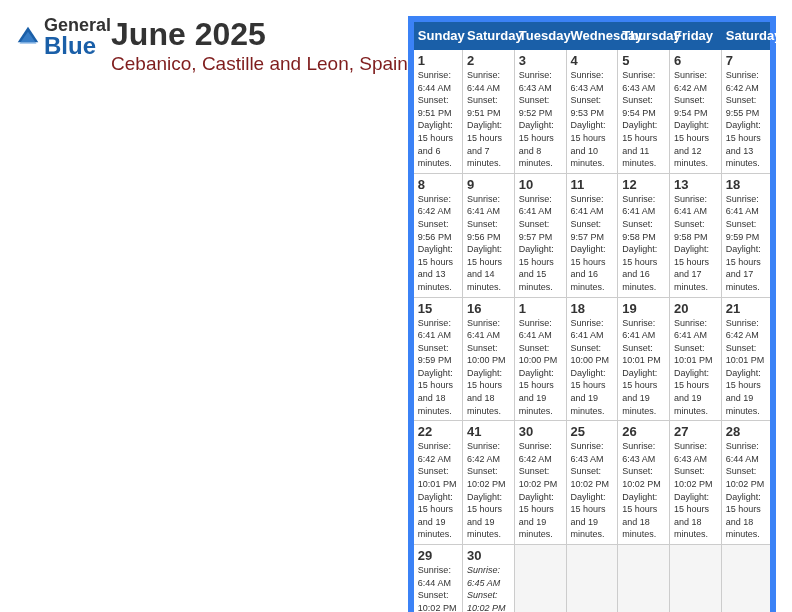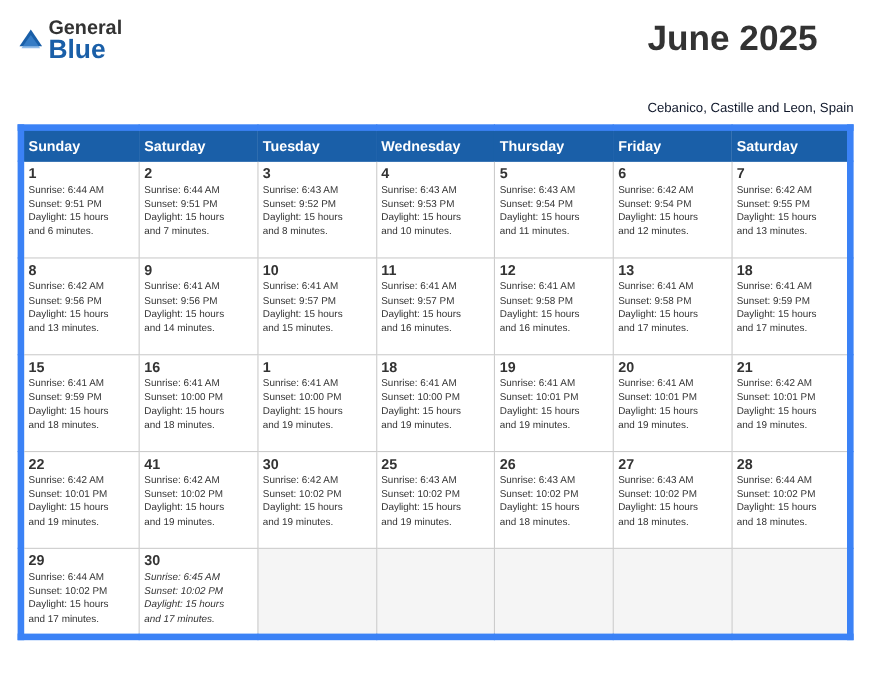"General" .page { flex-direction: column -> row }
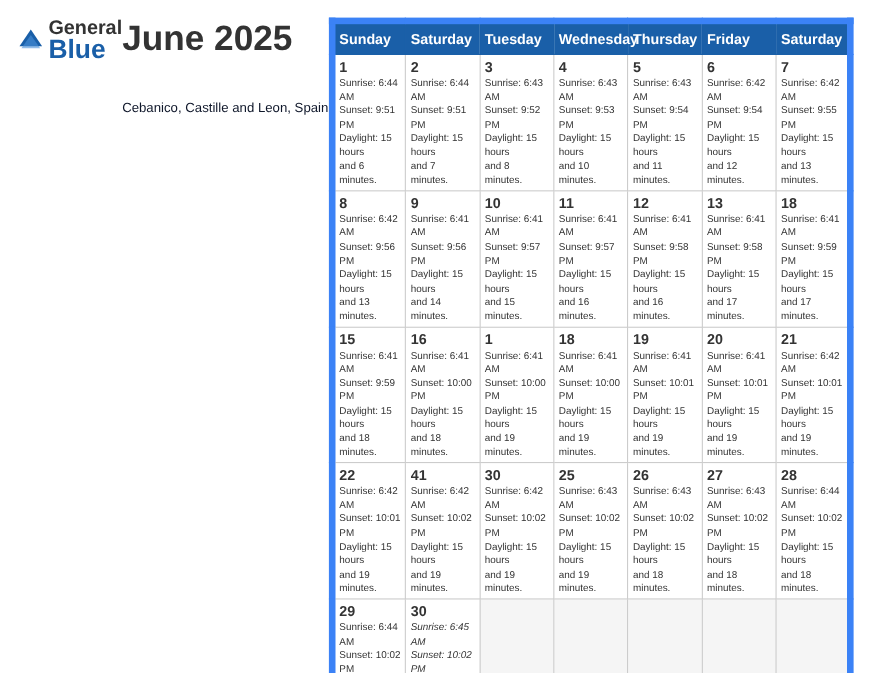"Cebanico, Castille and Leon, Spain" .location { color: #0f172a -> #7f1d1d; font-size: 12px -> 19px; margin-top: 38px -> none }
